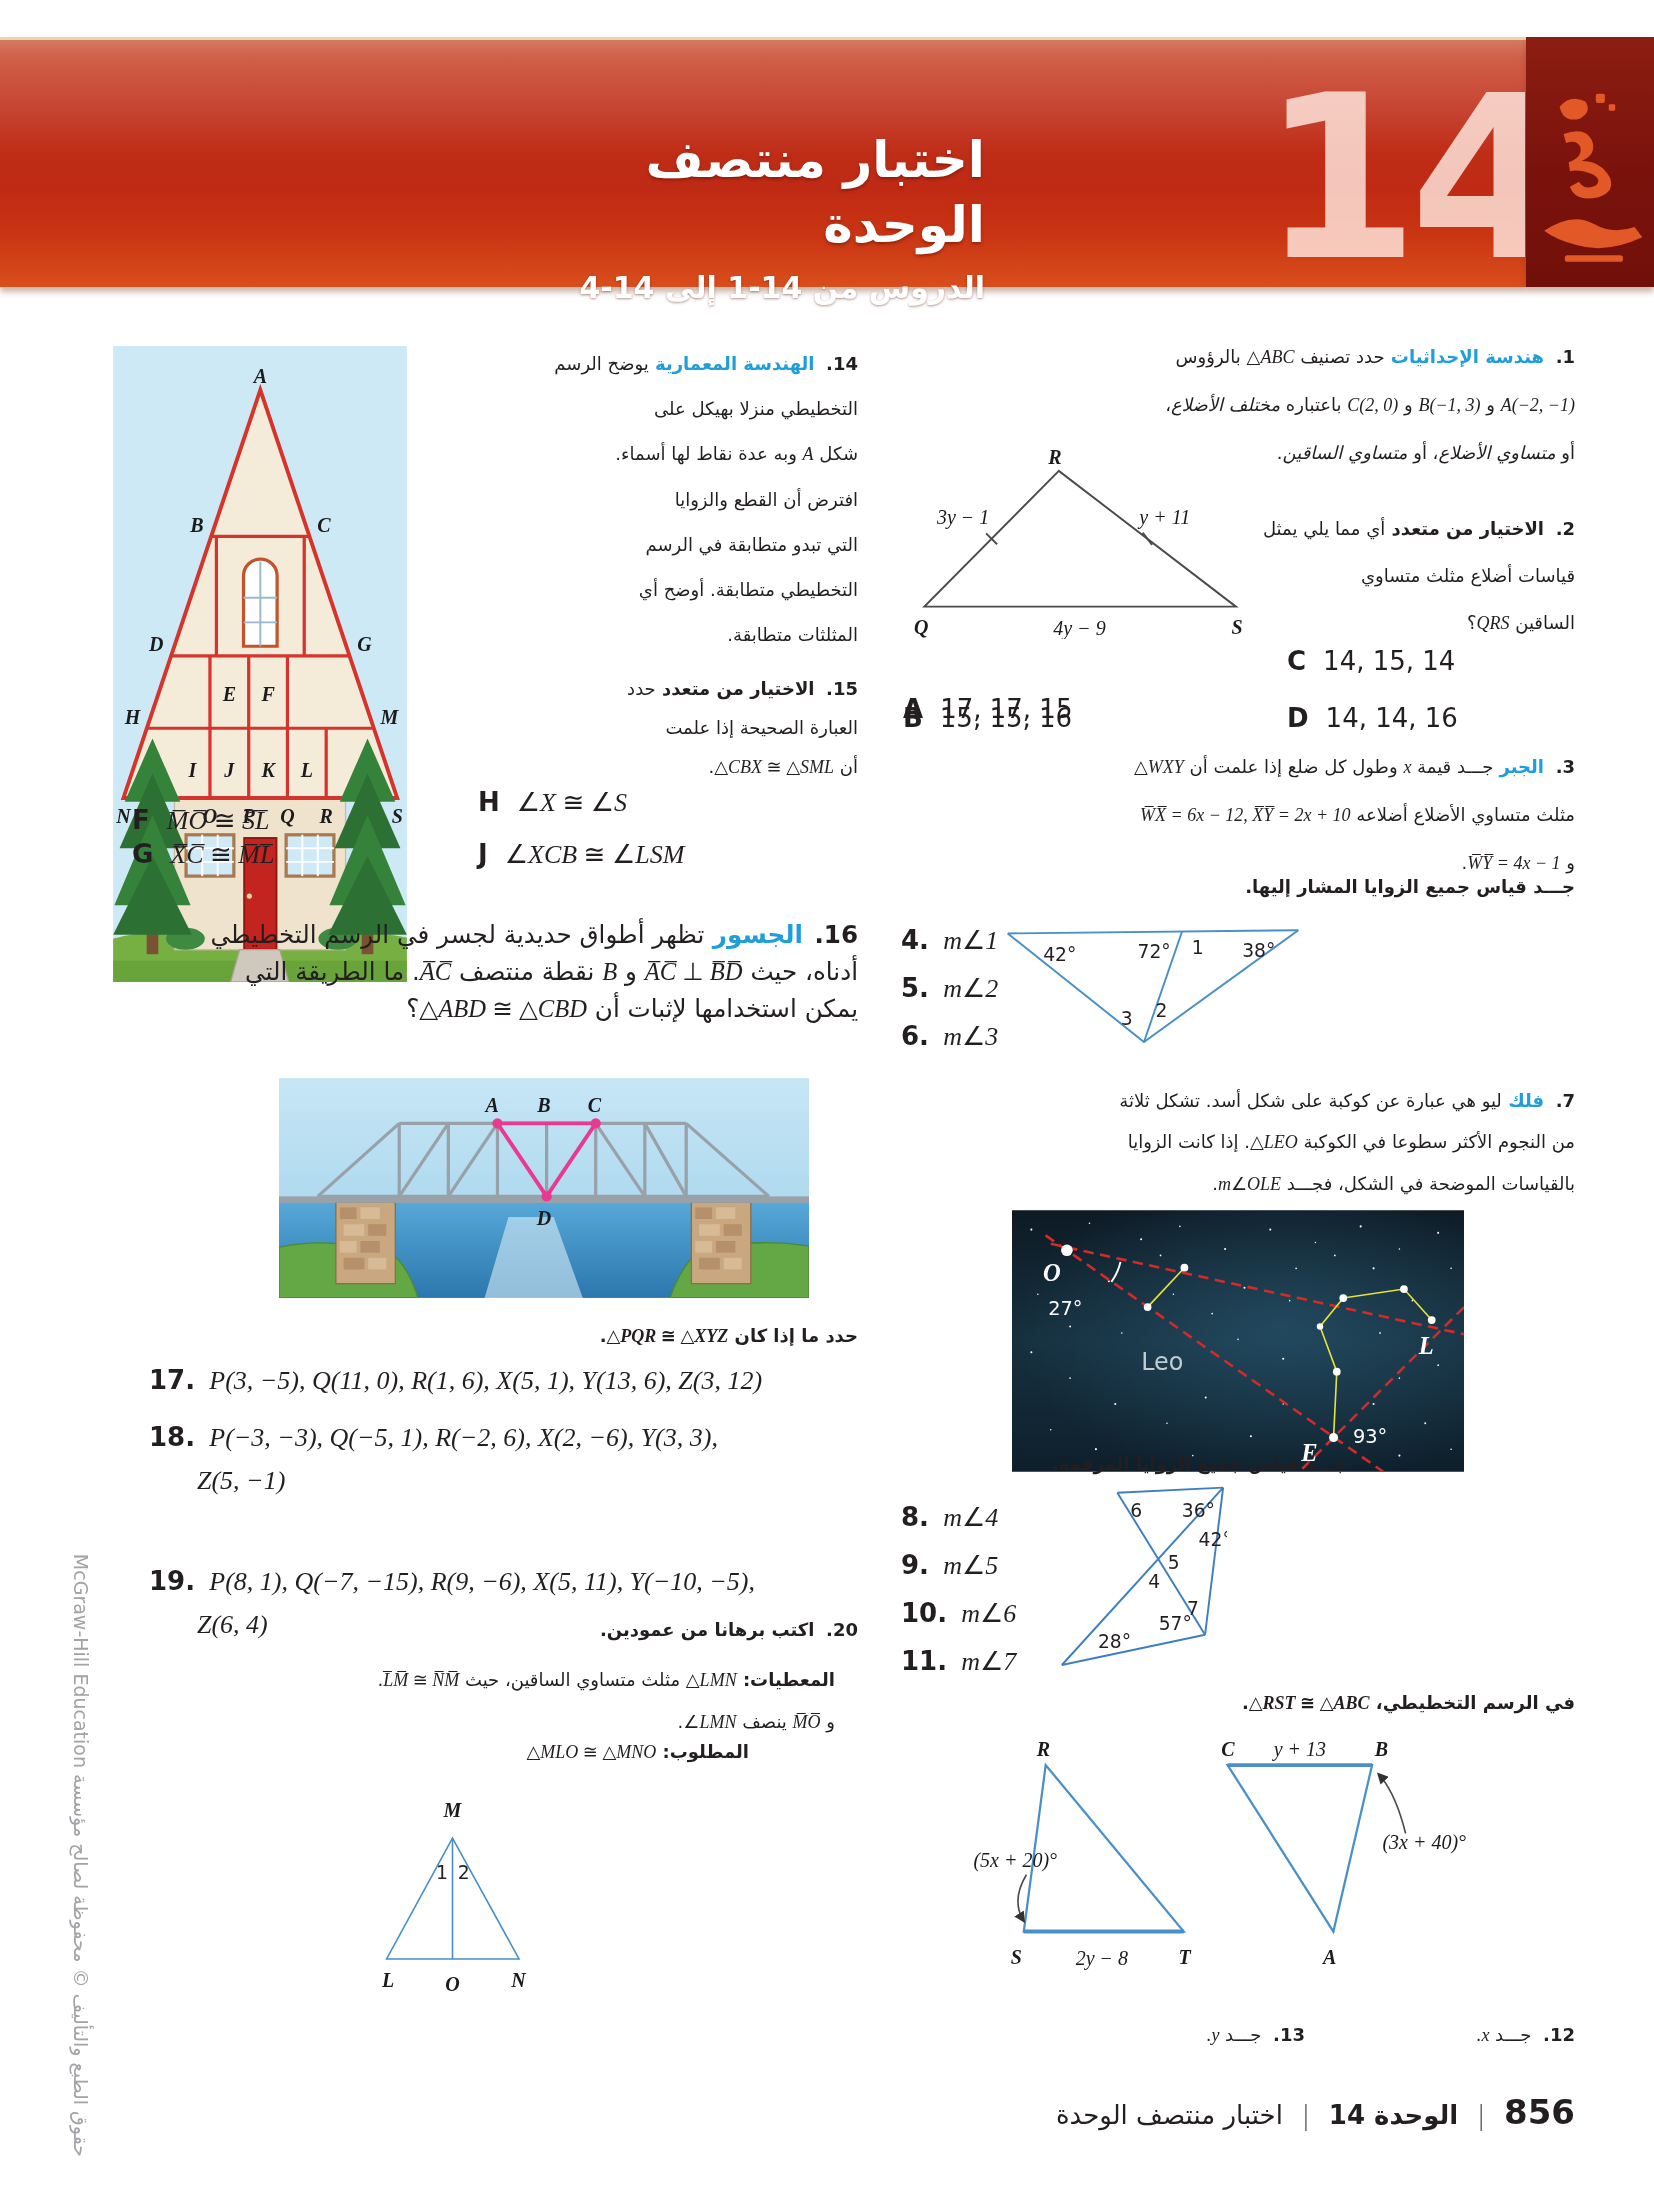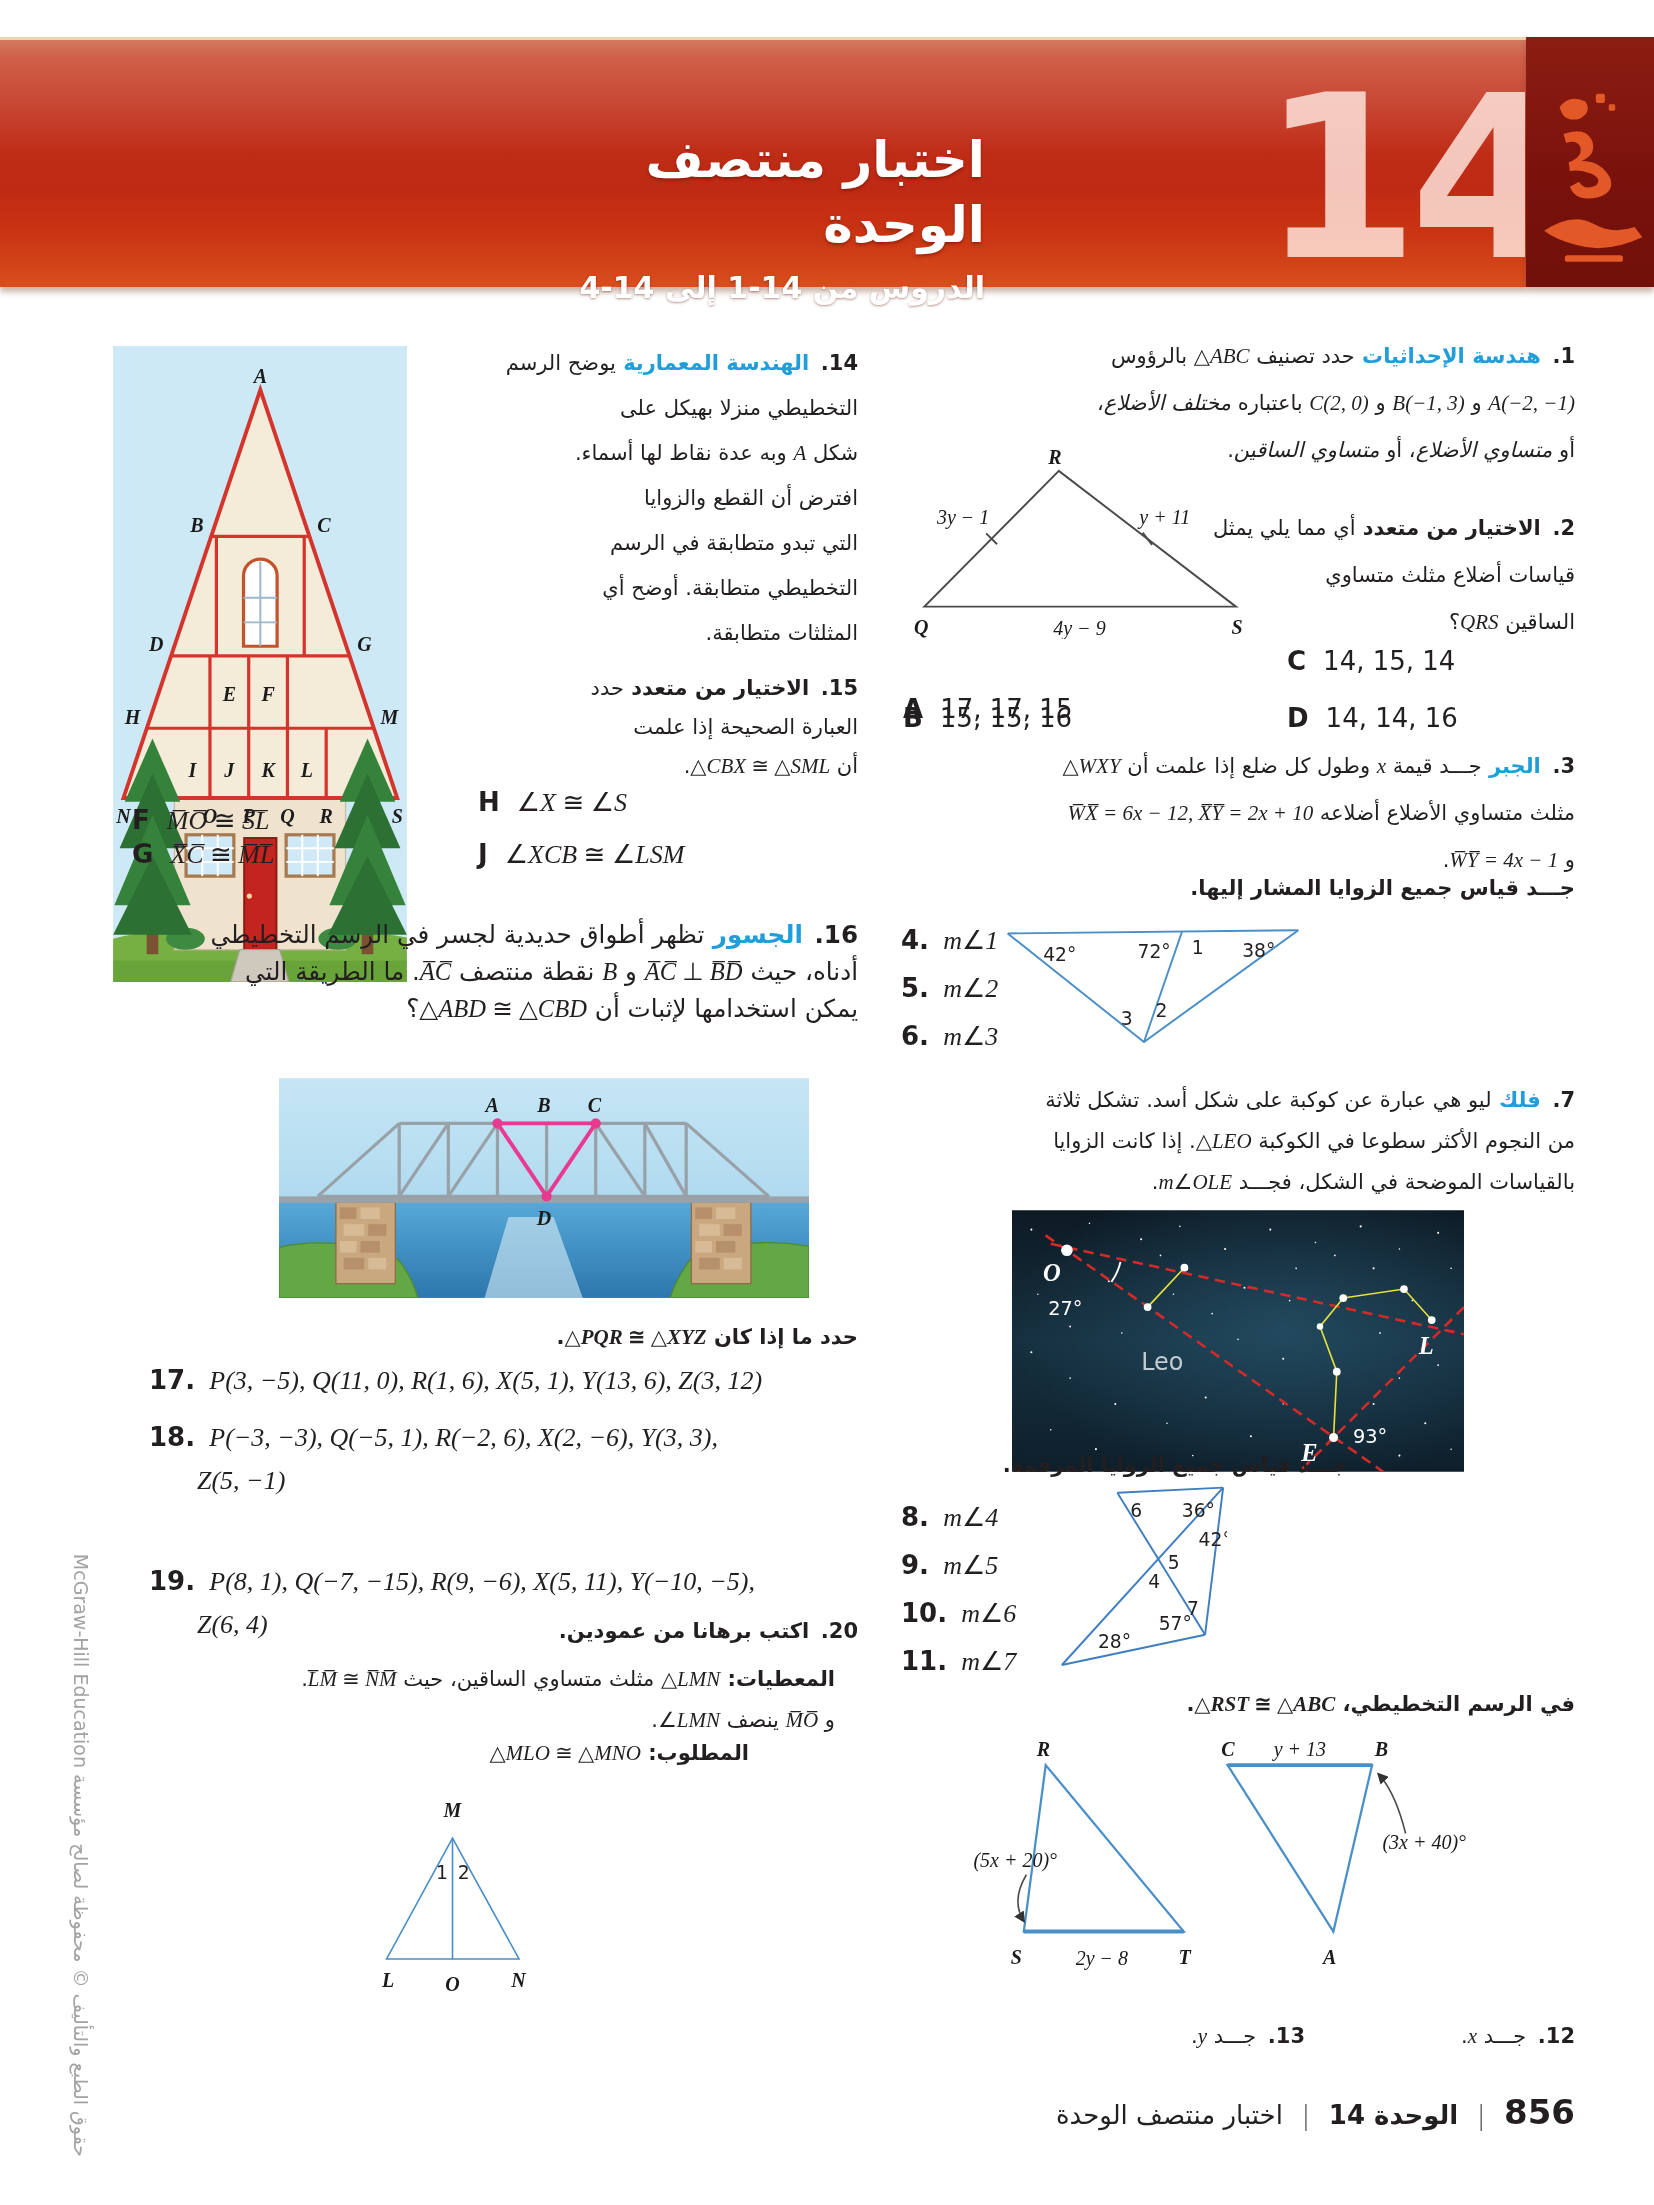"14.الهندسة المعمارية يوضح الرسم" .q { font-size: 21px -> 18px }
